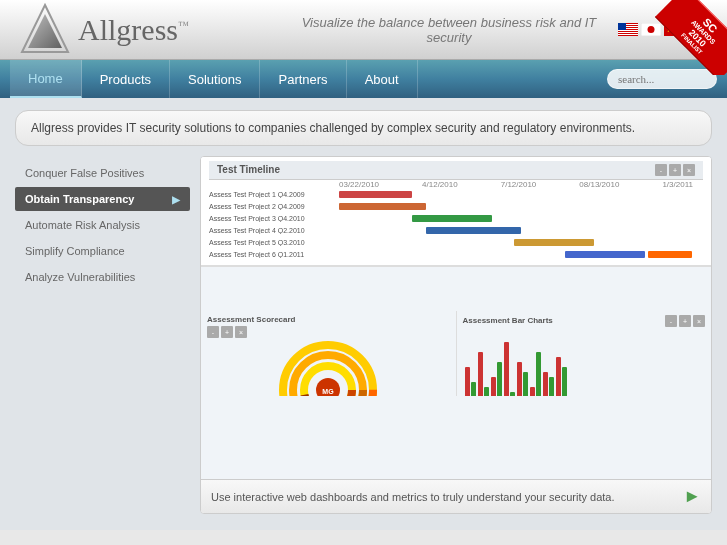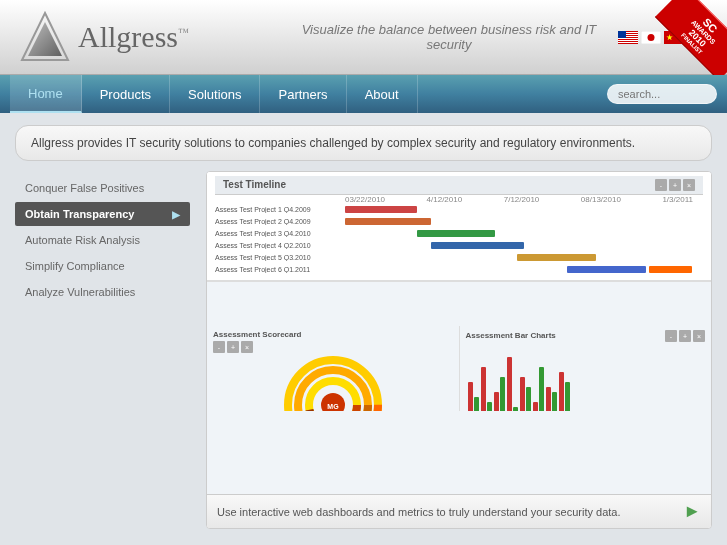"Allgress™" .header { height: 75px -> 60px }
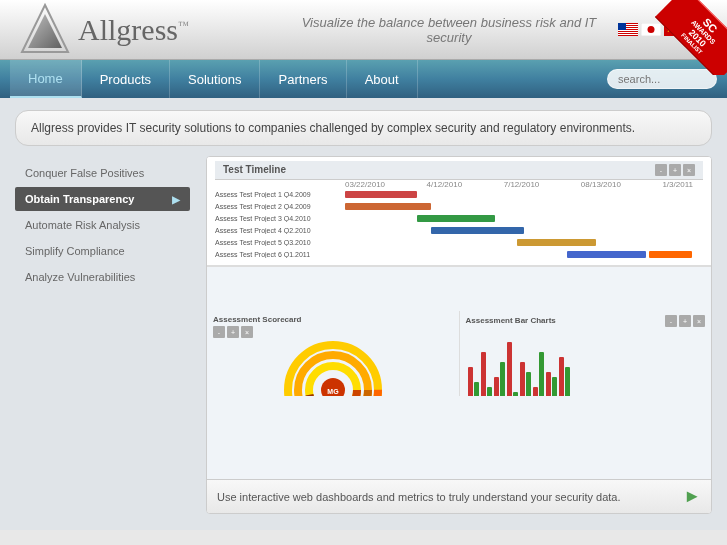"search..." .nav-search input { font-family: none -> Liberation Serif, serif }
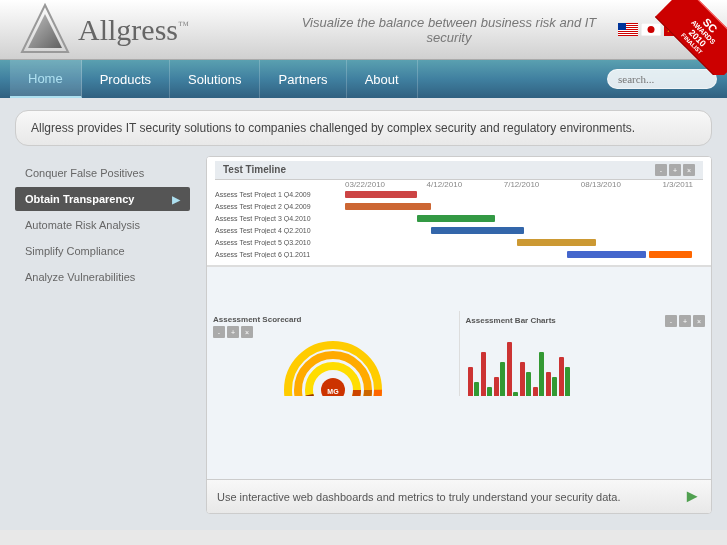"Conquer False Positives" .content-area { gap: 16px -> 10px }
